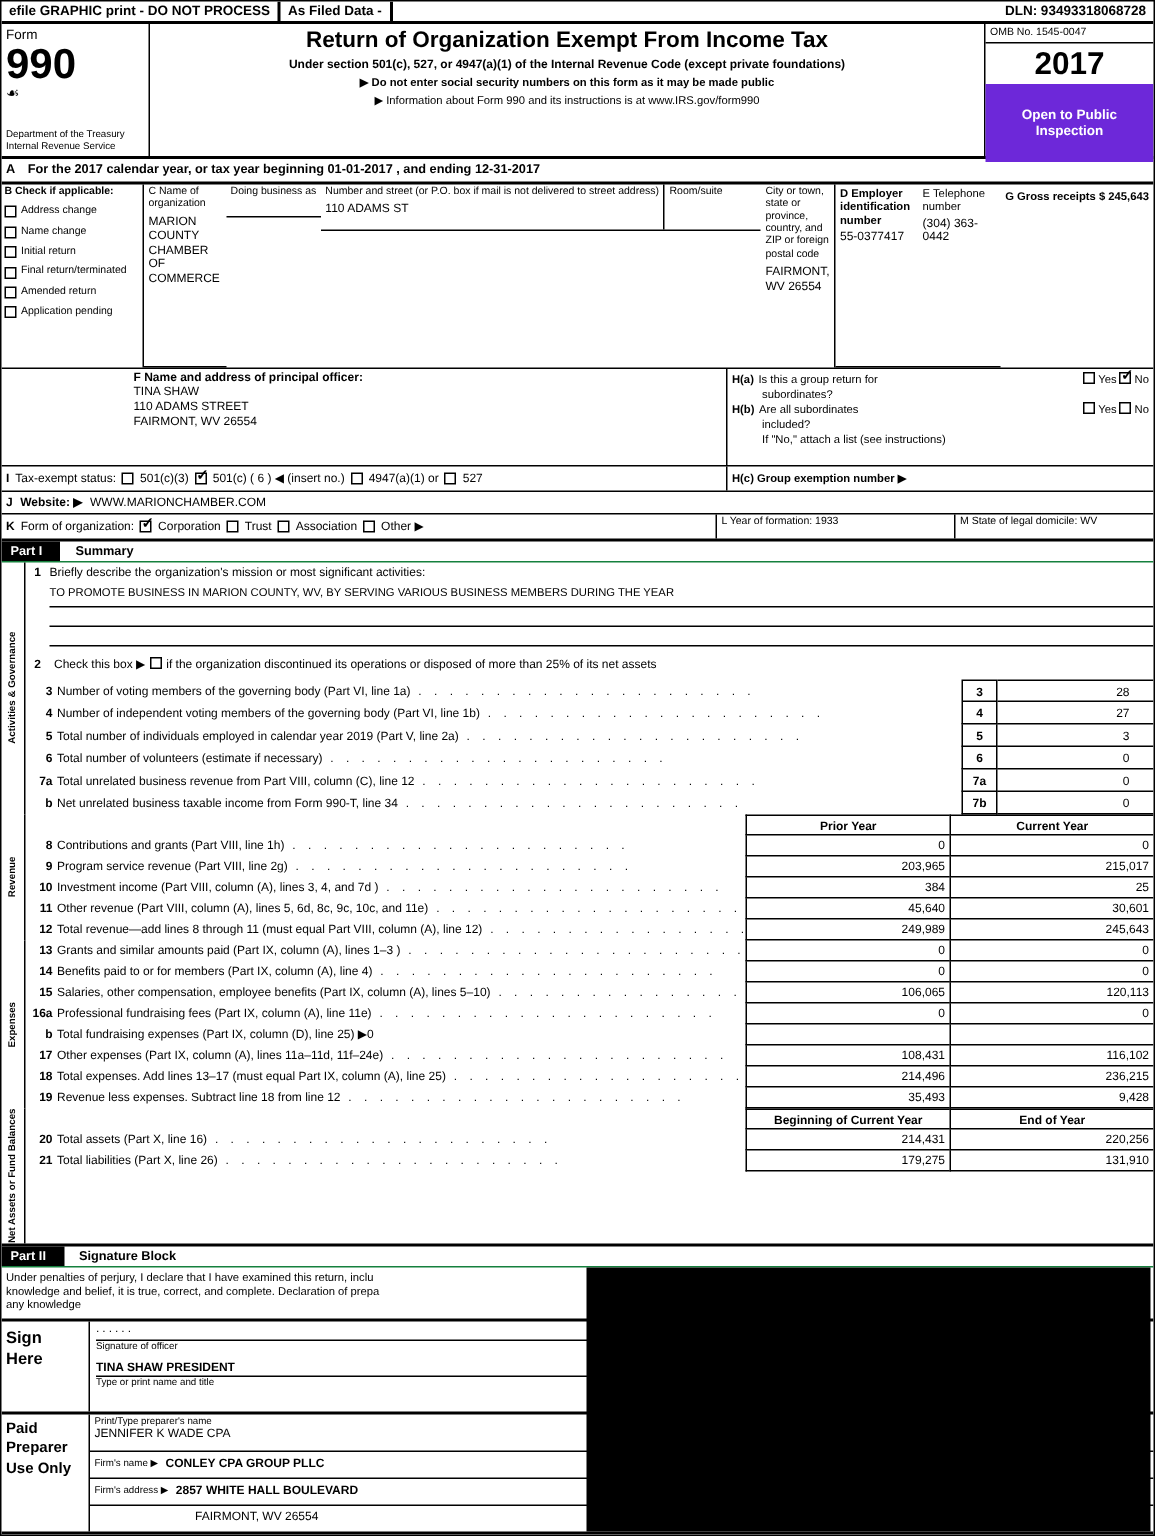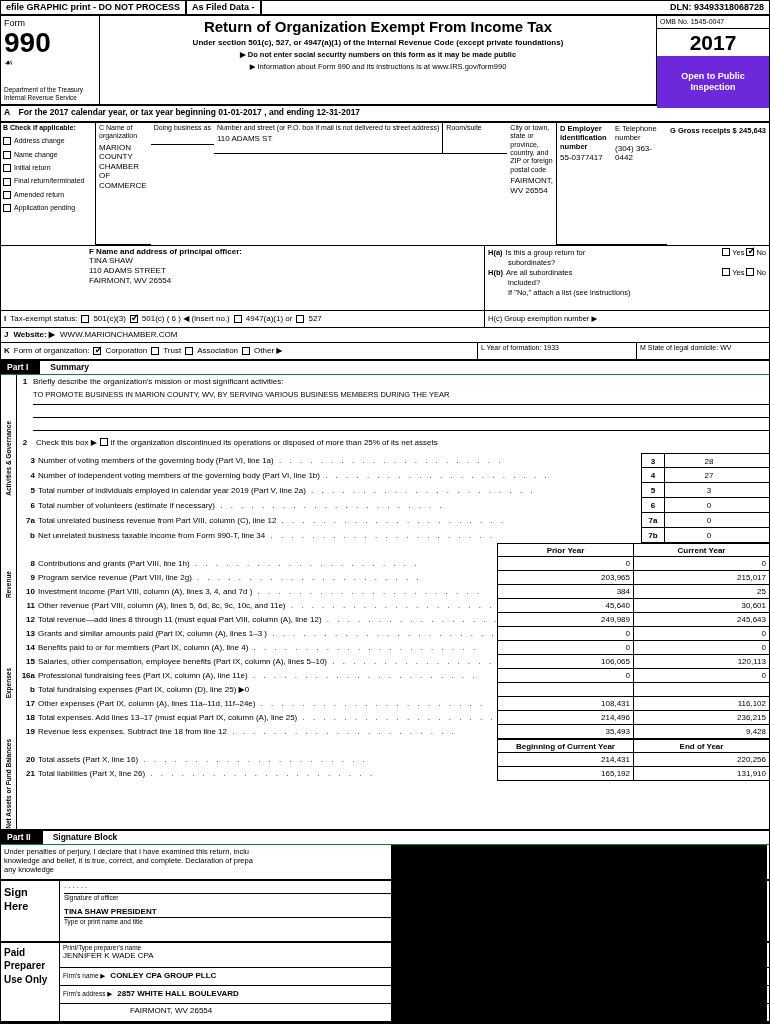"H(c)" .hc-cell { font-weight: normal -> bold }
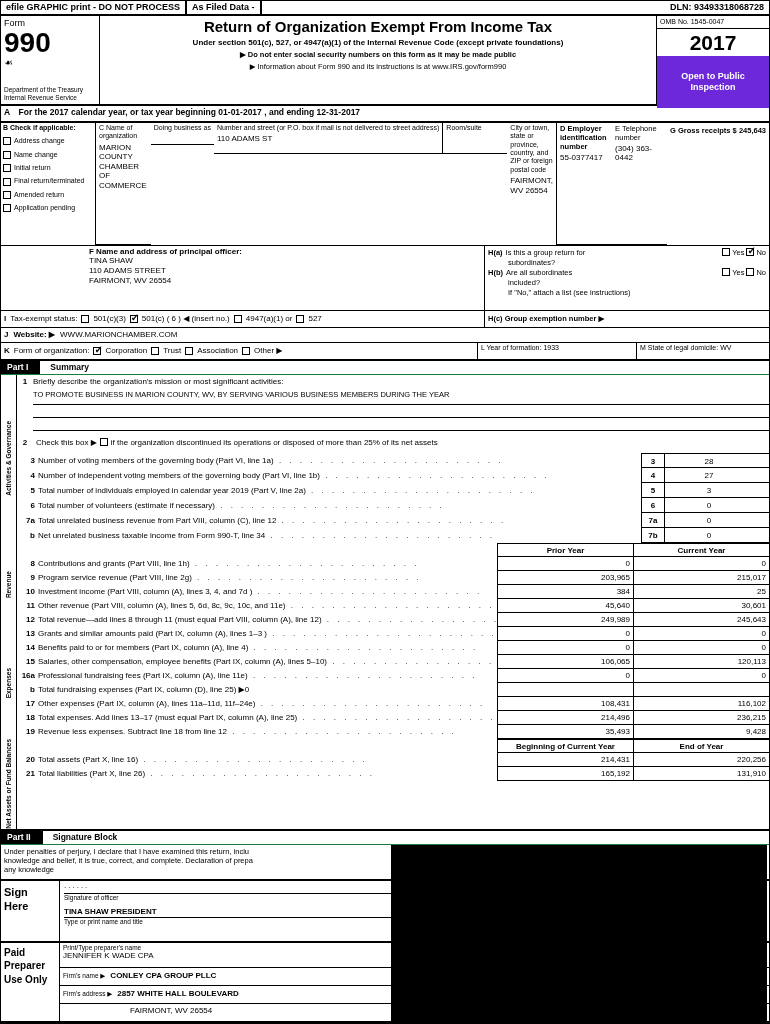"28" .cval { text-align: center -> right }
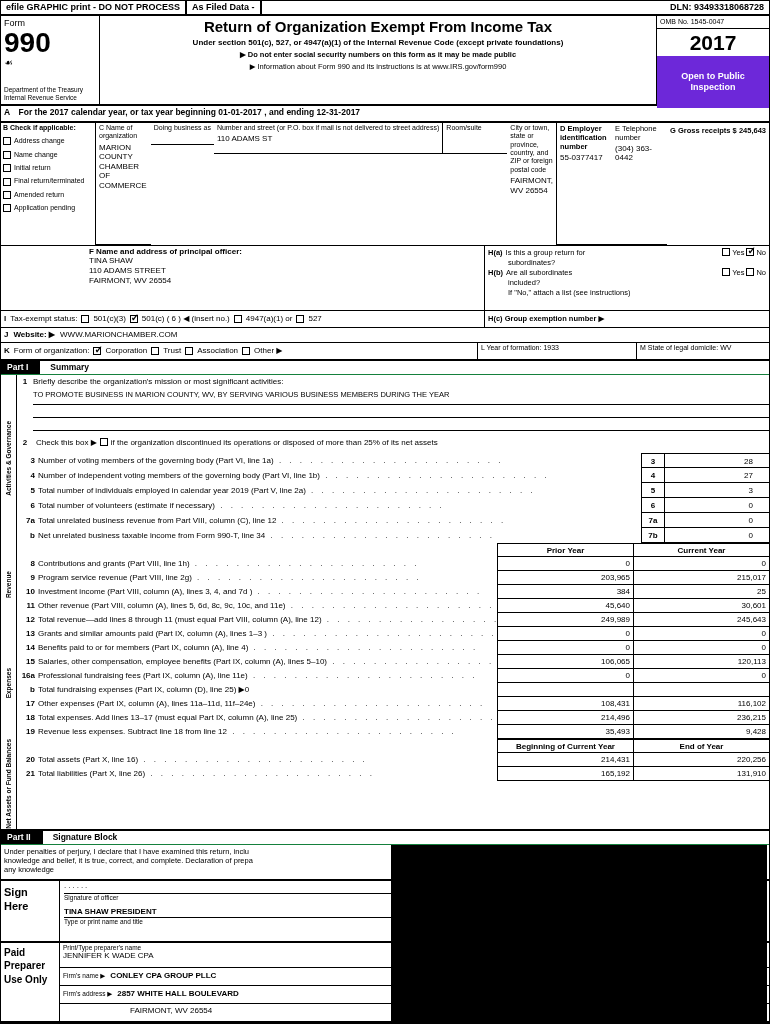"165,192" span.mcell { text: 165,192 -> 179,275 }
